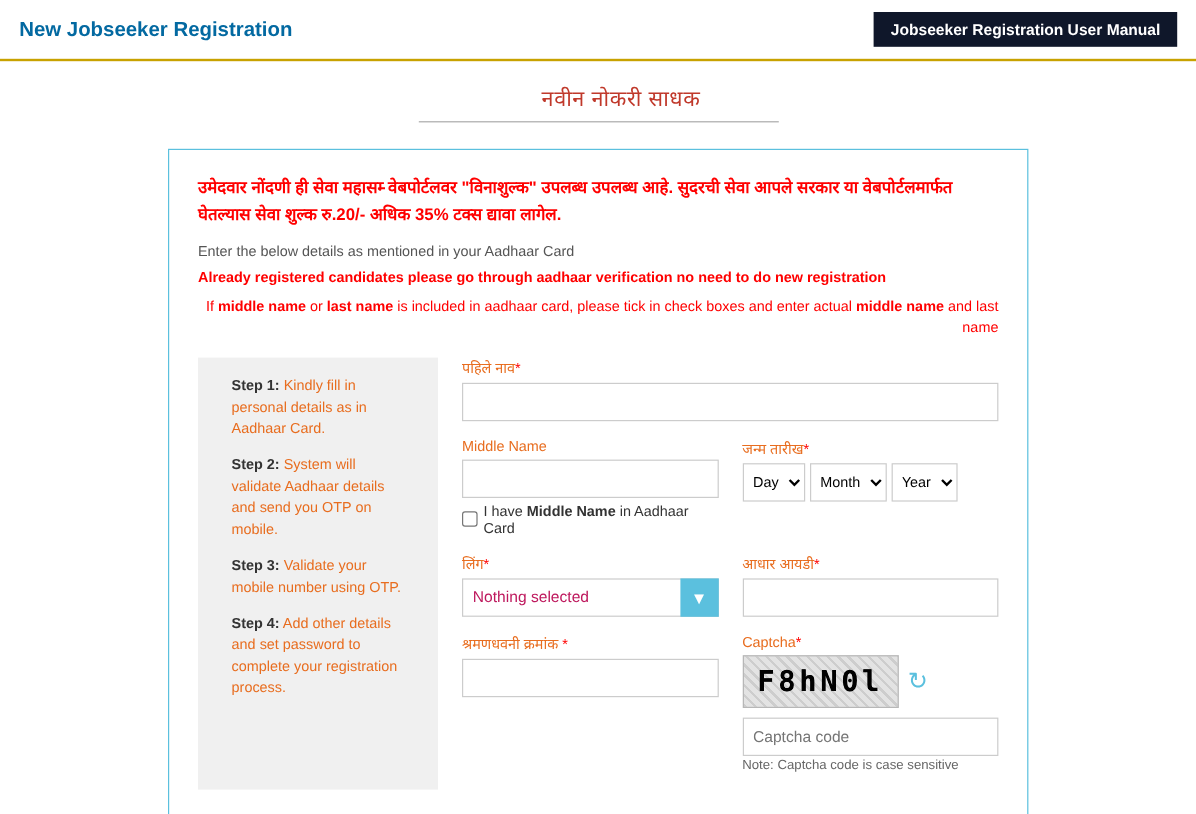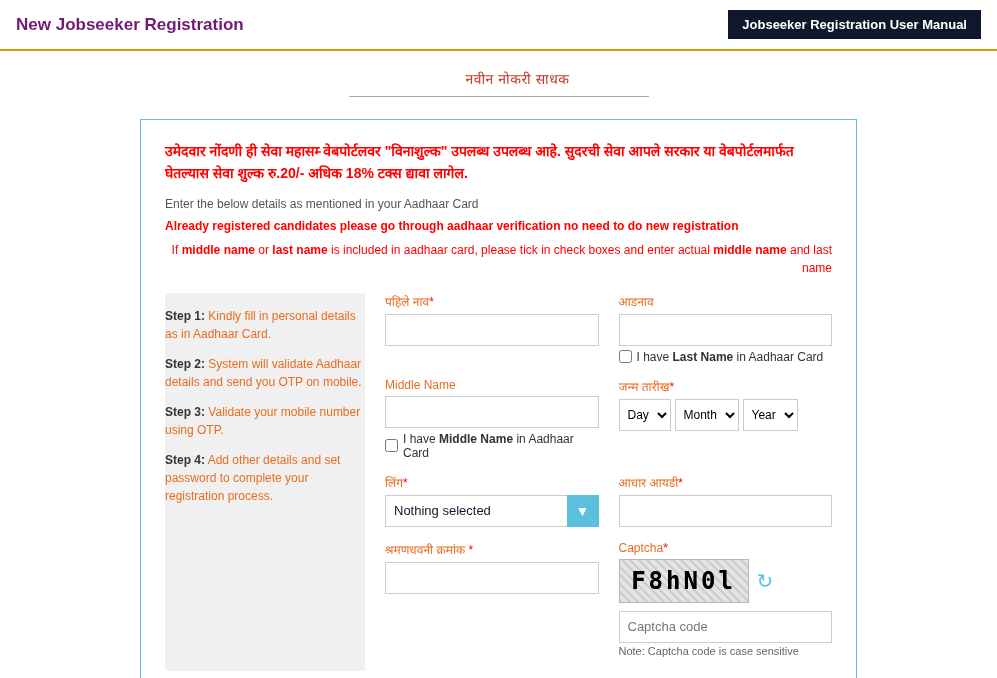"New Jobseeker Registration" .header-title { color: #701a75 -> #0369a1 }
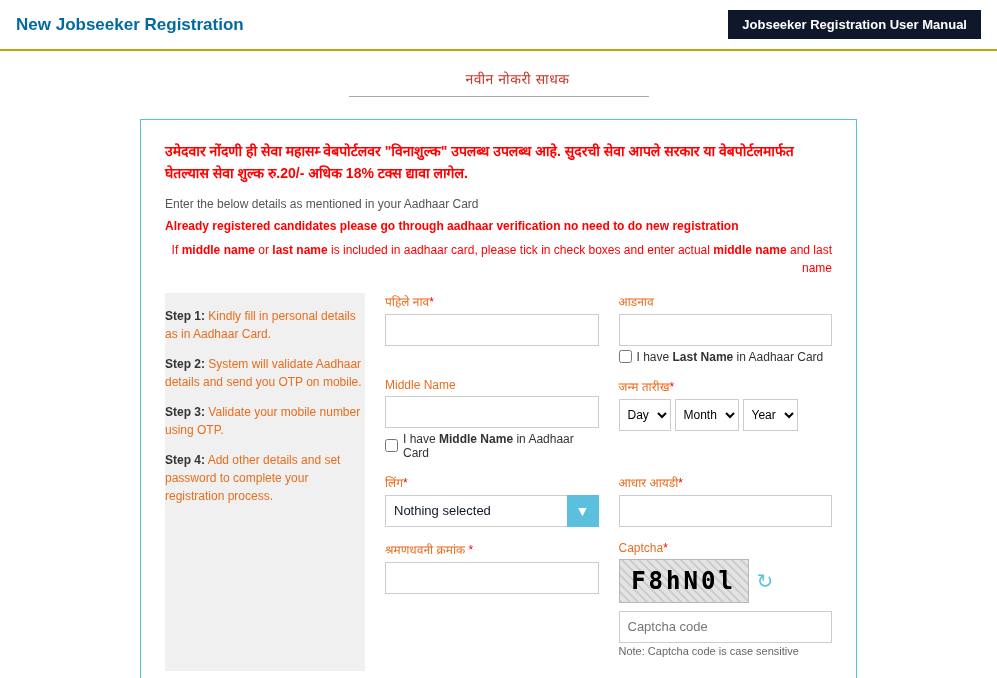"नवीन नोकरी साधक" .page-title-marathi { font-size: 14px -> 18px }
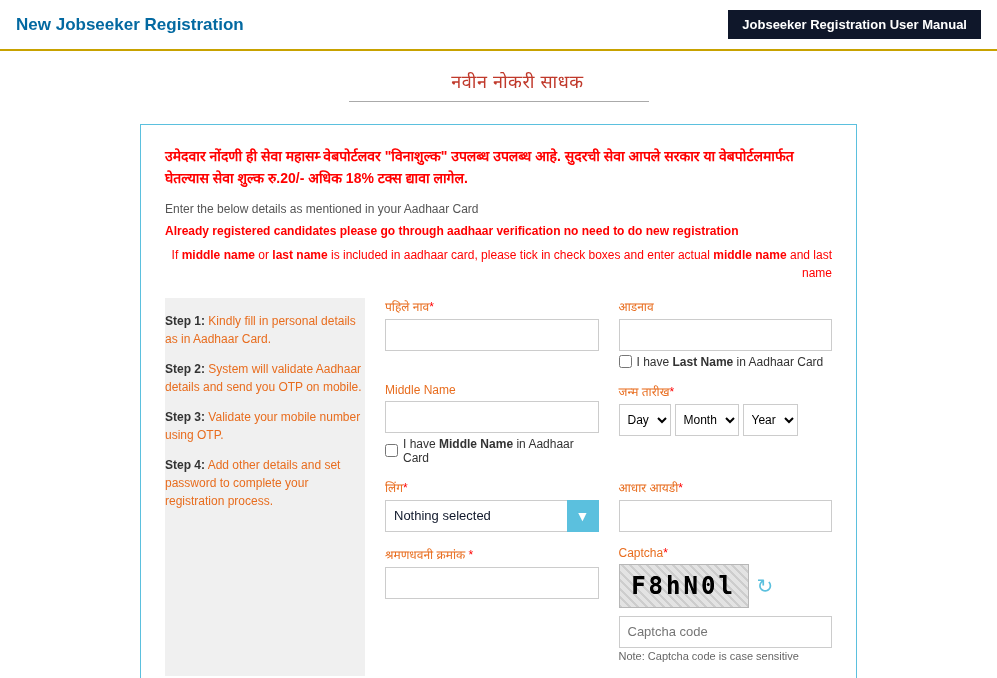"उमेदवार नोंदणी ही सेवा महासम्‍" div.notice-marathi { text: 18% -> 35% }
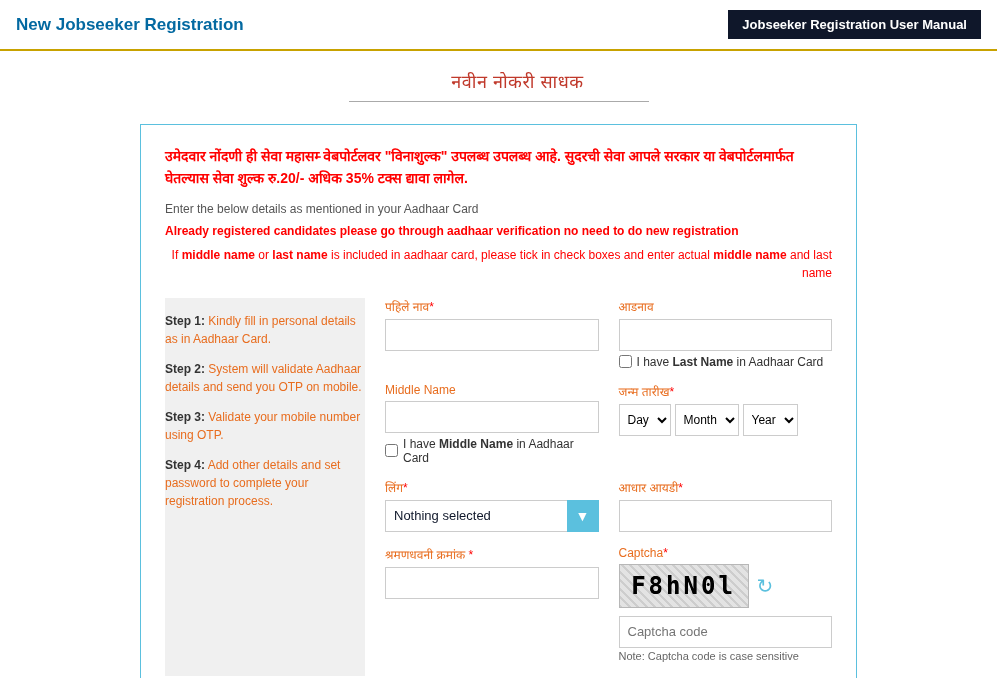"आडनाव" div.form-group { html: <div> <label> <span>आडनाव</span> </label> <input> <div> <input> <span> I have<span> Last Name</span> in Aadhaar Card </span> </div> </div> -> none }
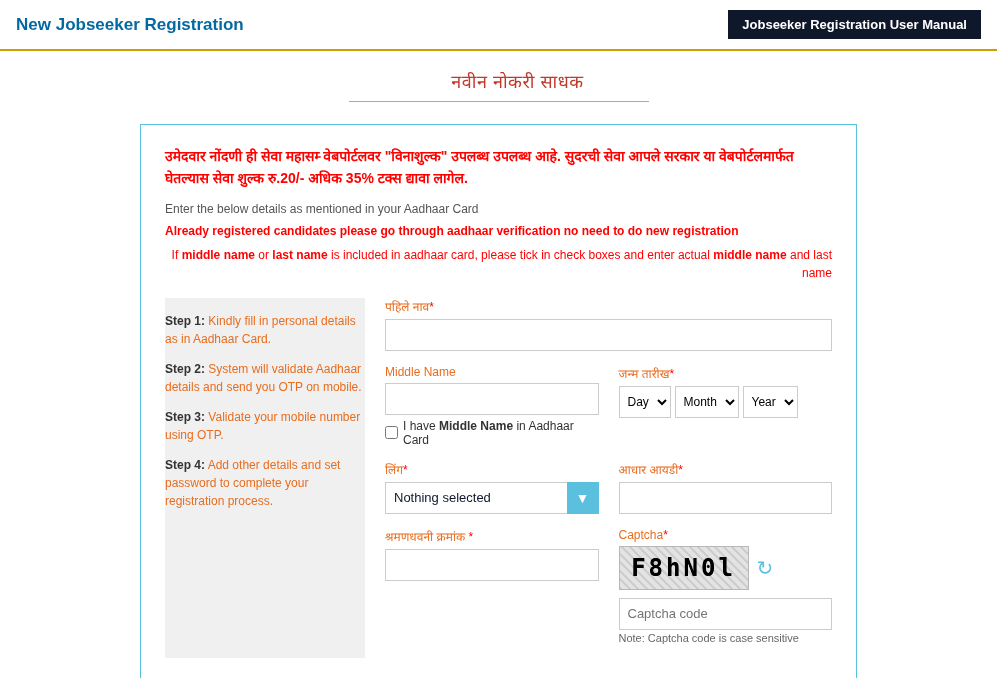"Step 1: Kindly fill in" .sidebar { padding: 14px 0 -> 14px 28px }
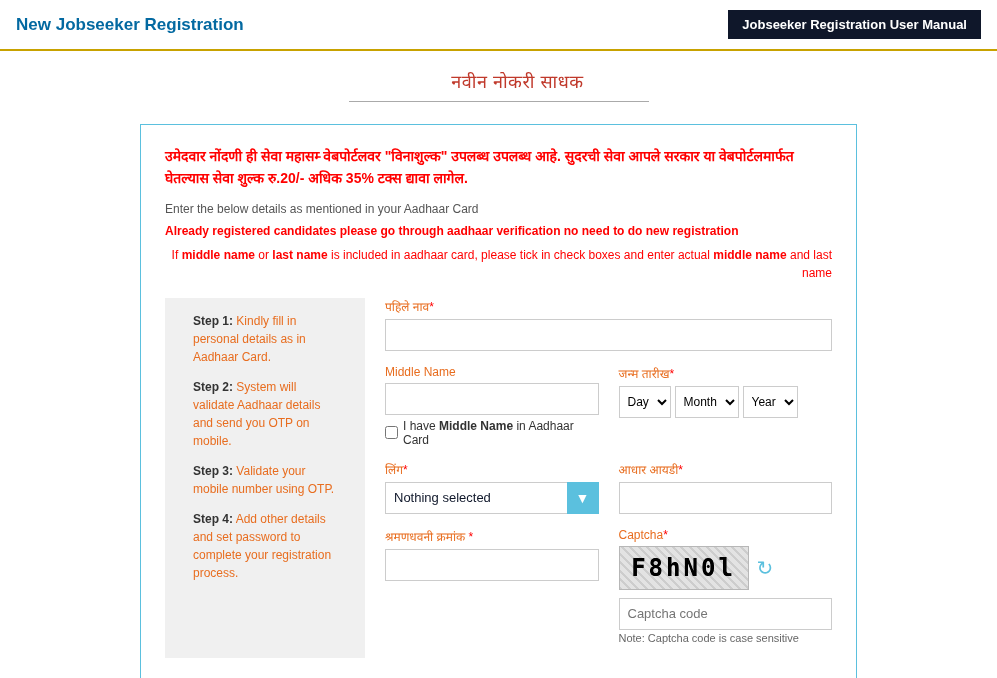"Nothing selected" .gender-dropdown { color: #0f172a -> #be185d }
